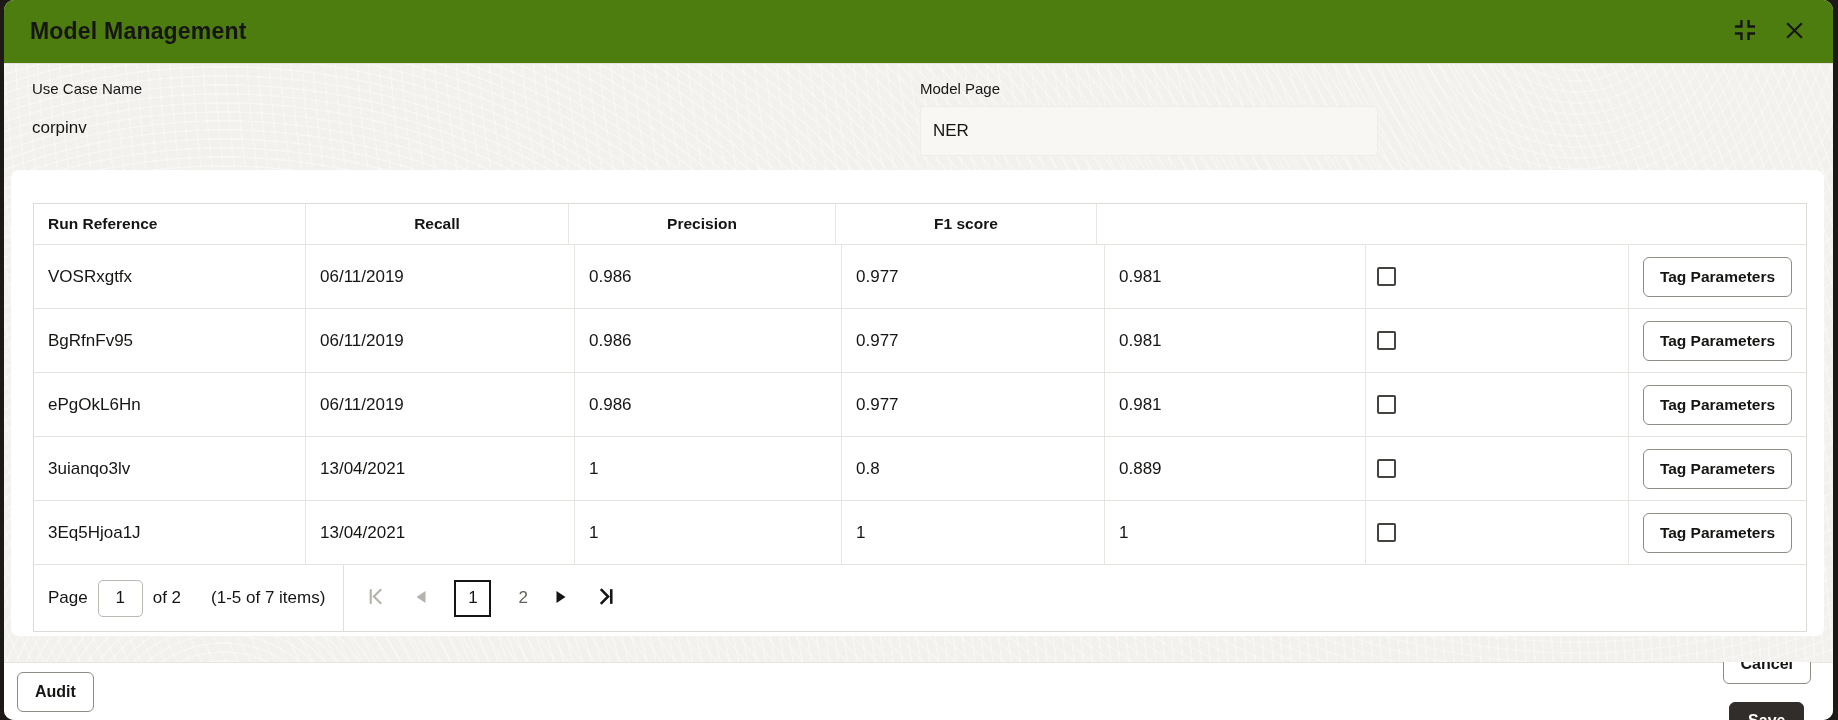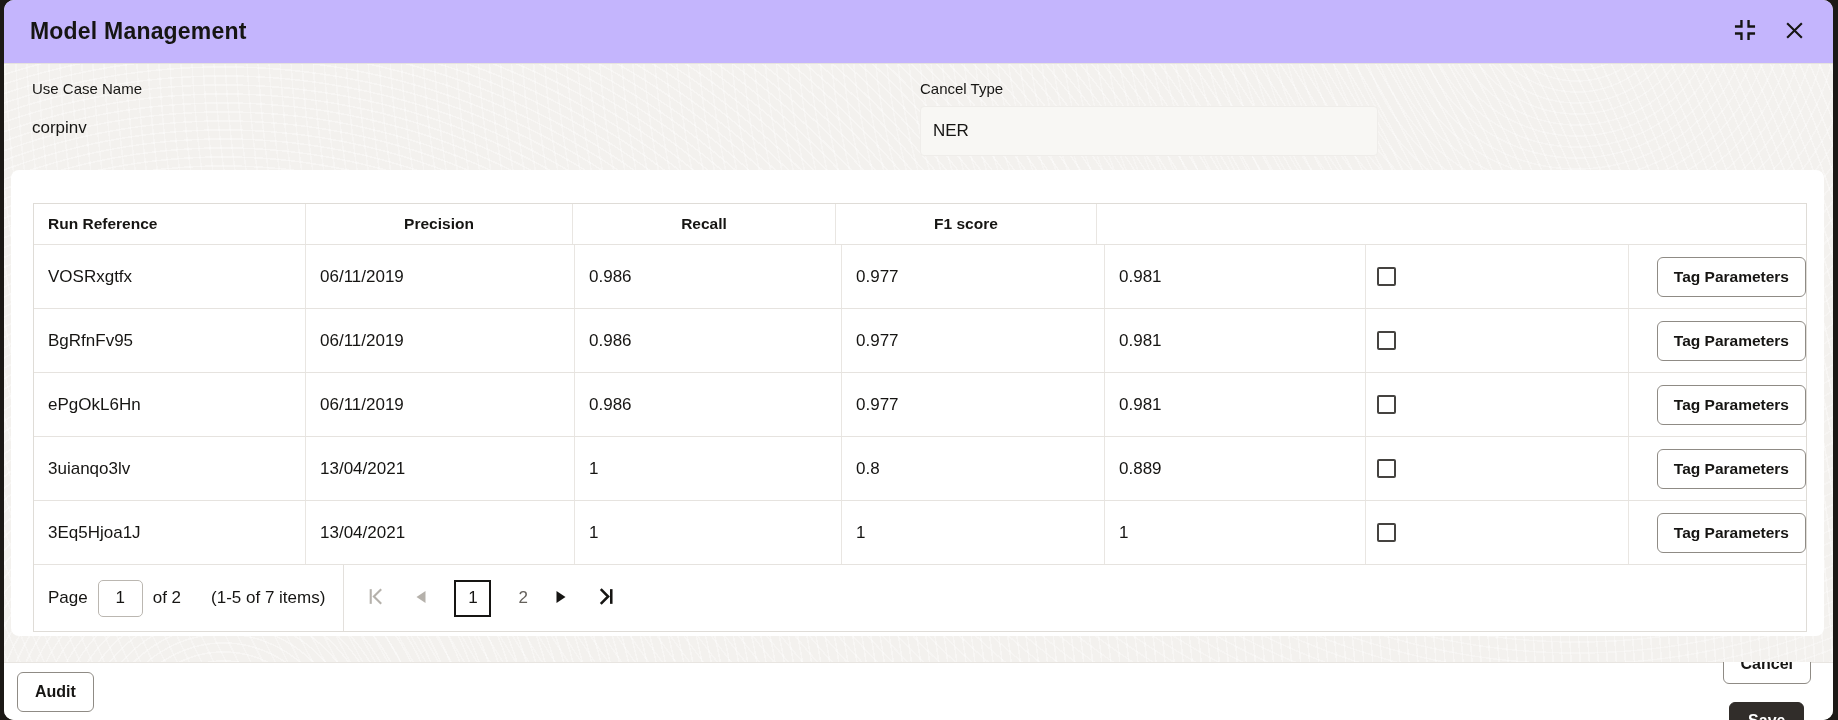"Model Management" .modal-header { background: #c4b5fd -> #4d7c0f }
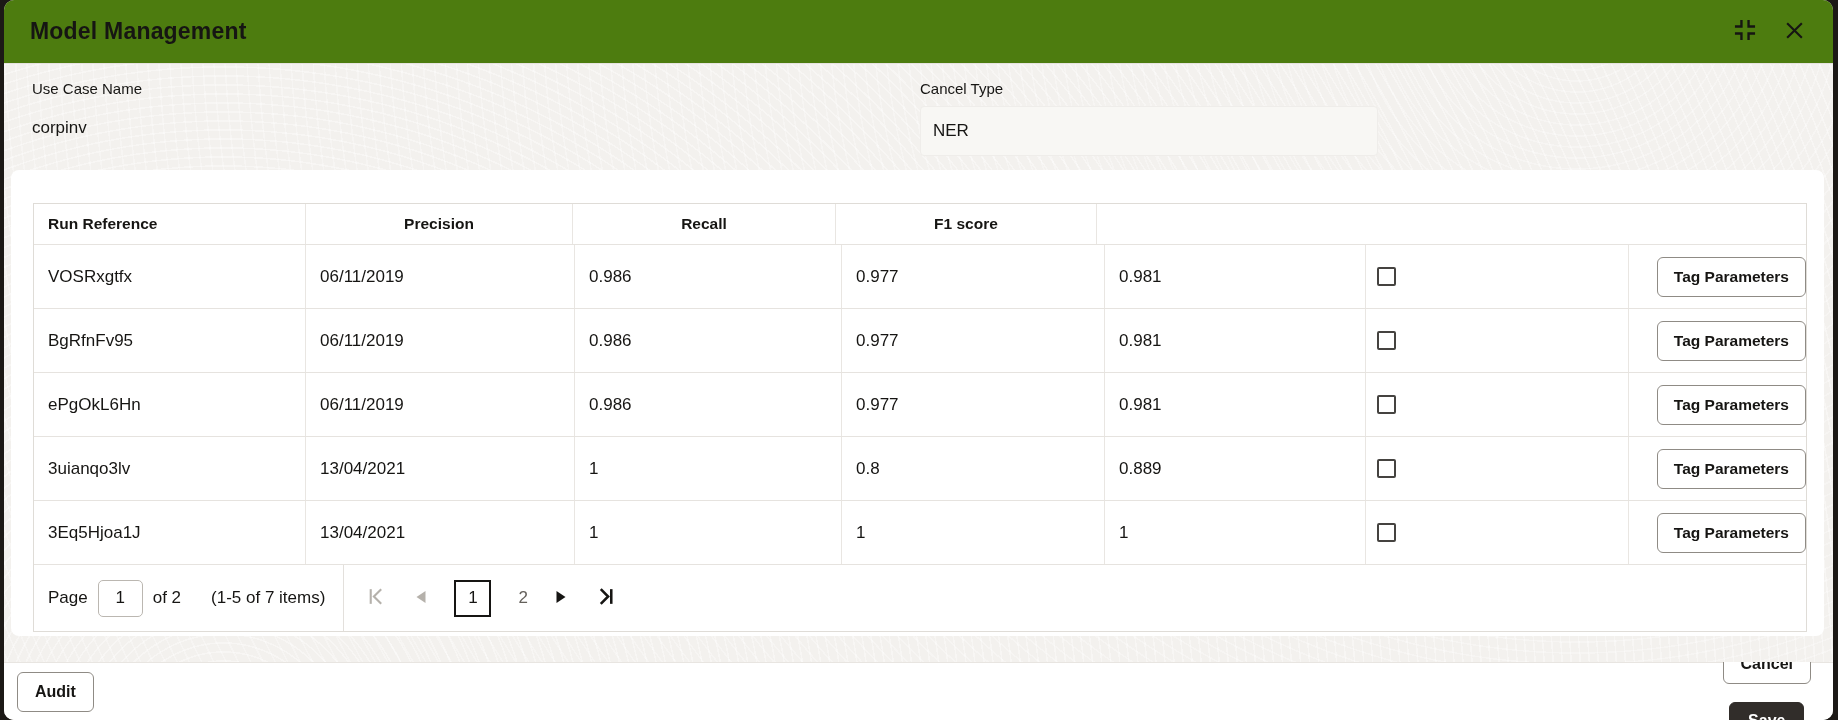"Cancel Type" div.field-label { text: Cancel Type -> Model Page }
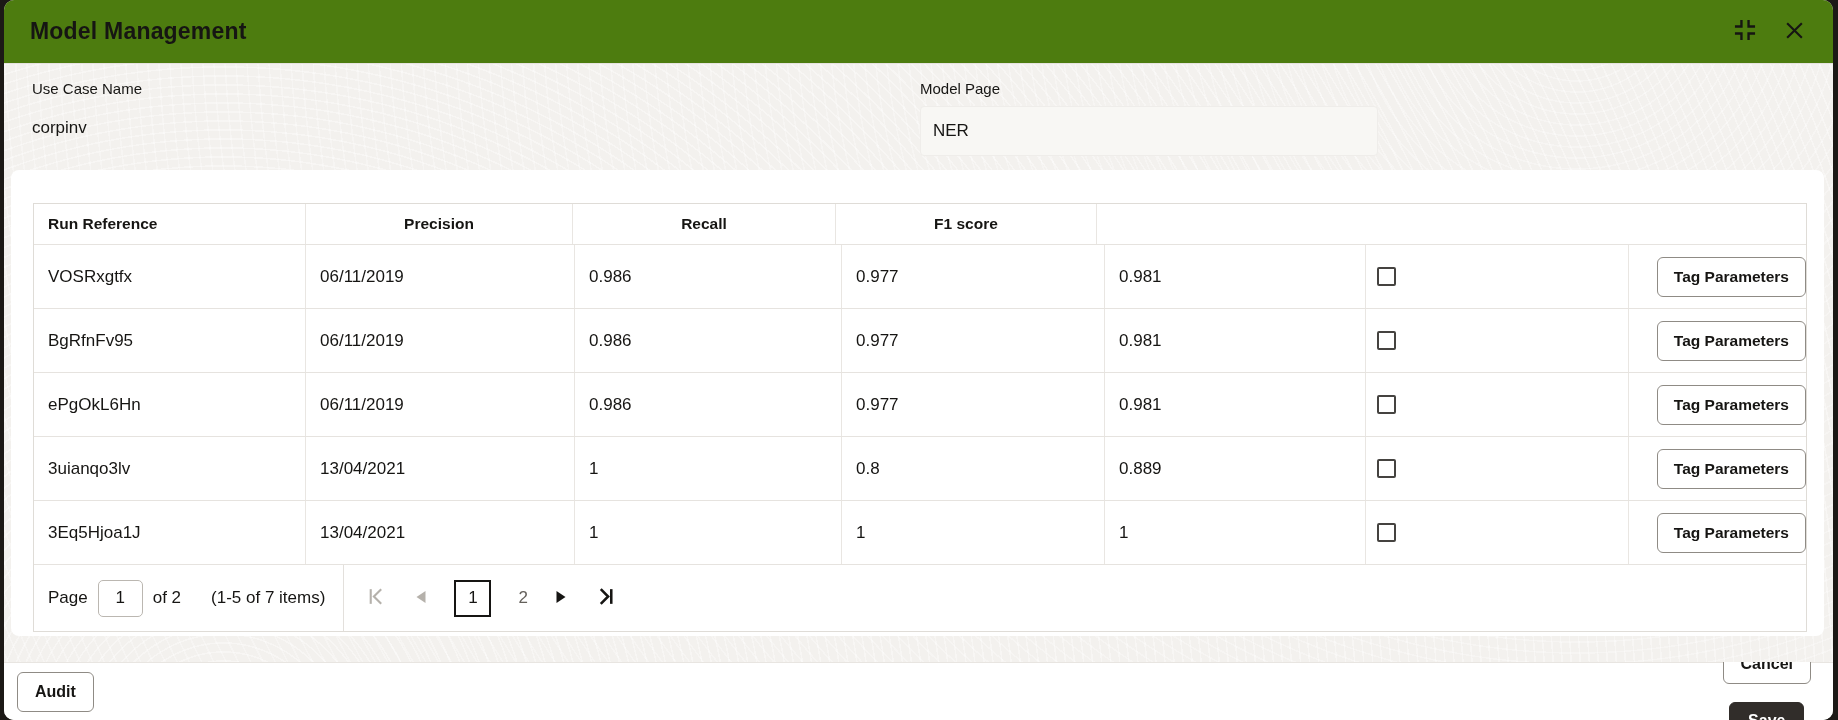"Precision" div.cell { order: before "Recall" -> after "Recall" }
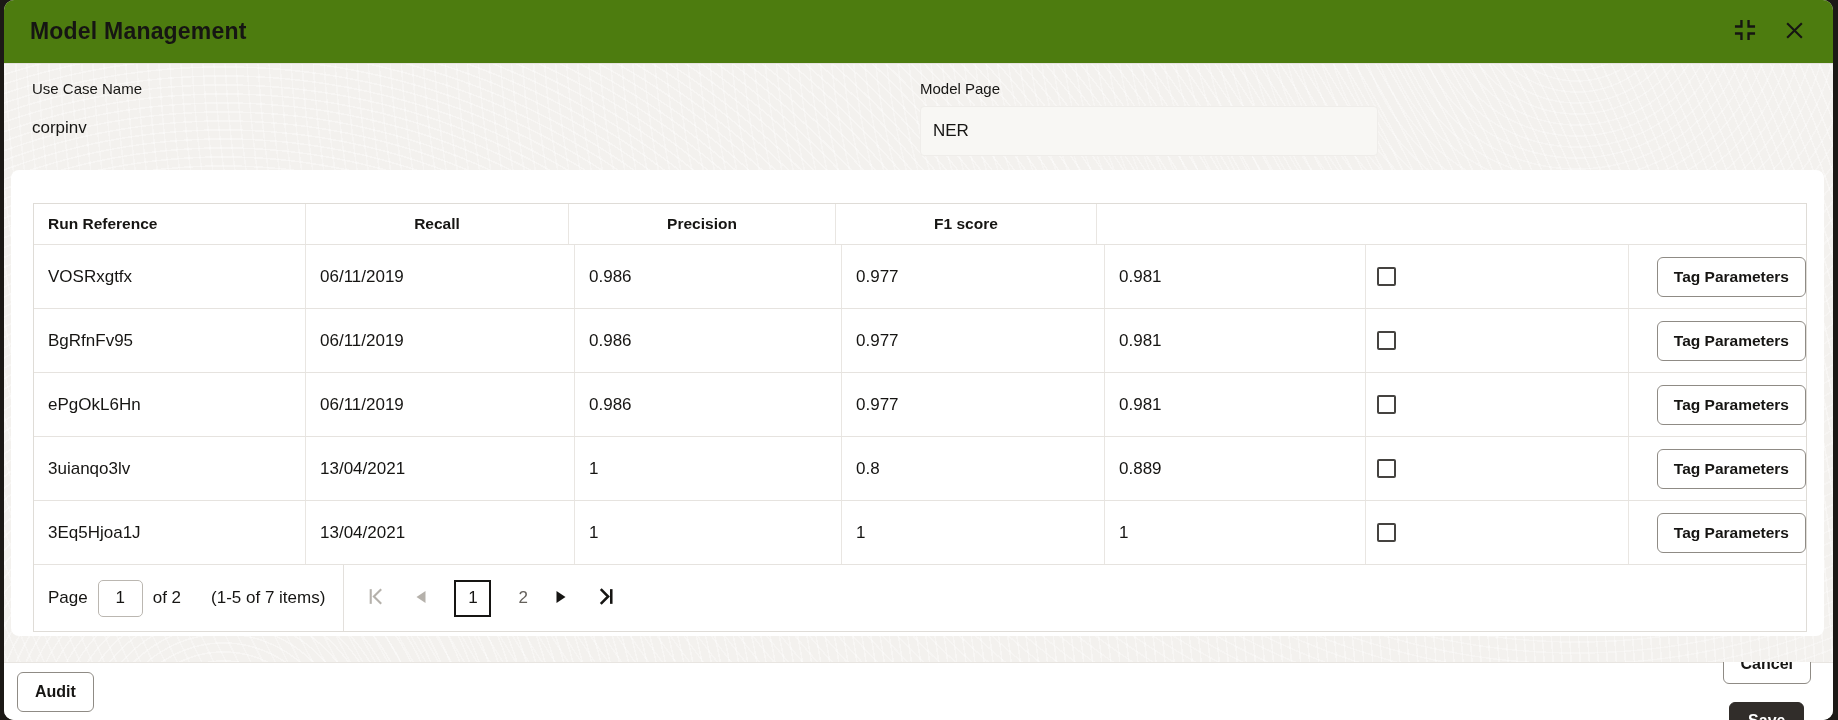"Tag Parameters" .cell:last-child { justify-content: flex-end -> none }
